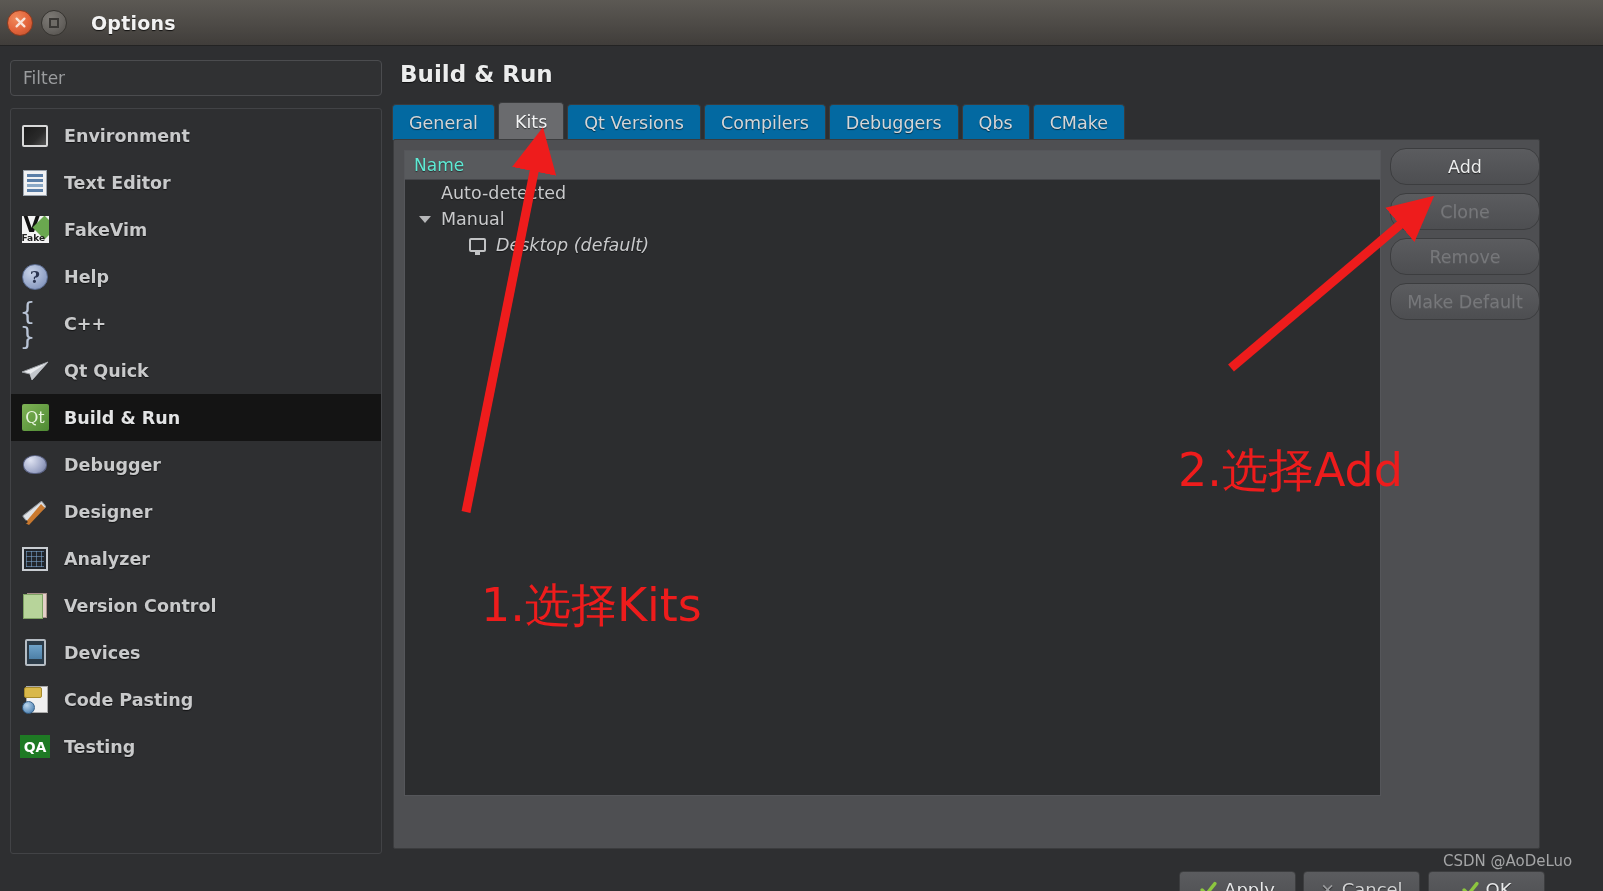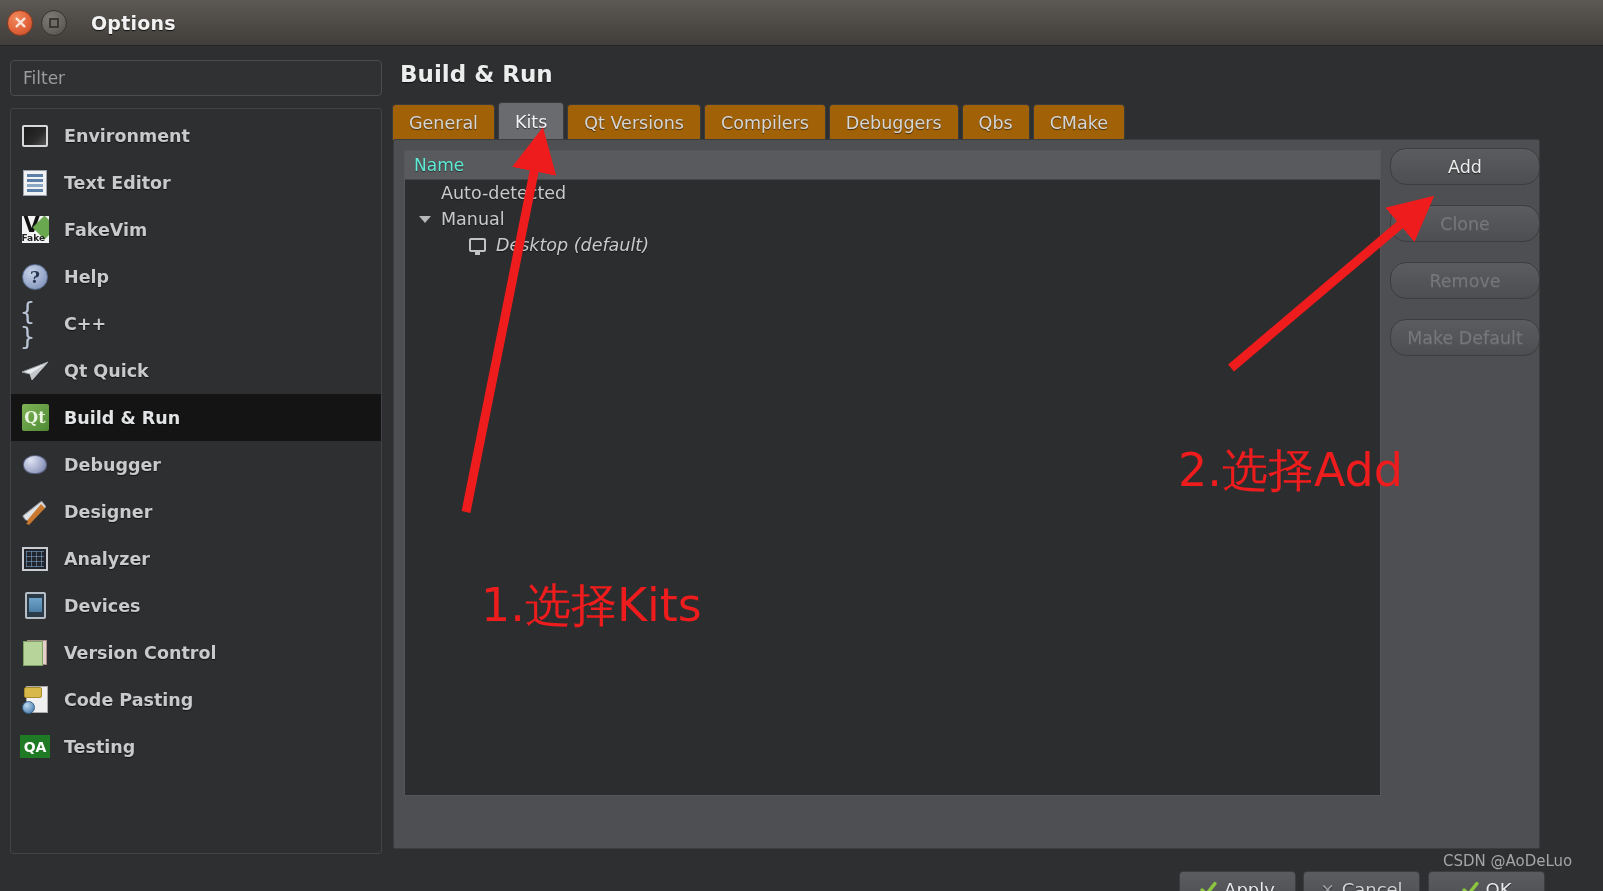"General" .tab { background: #a16207 -> #0369a1 }
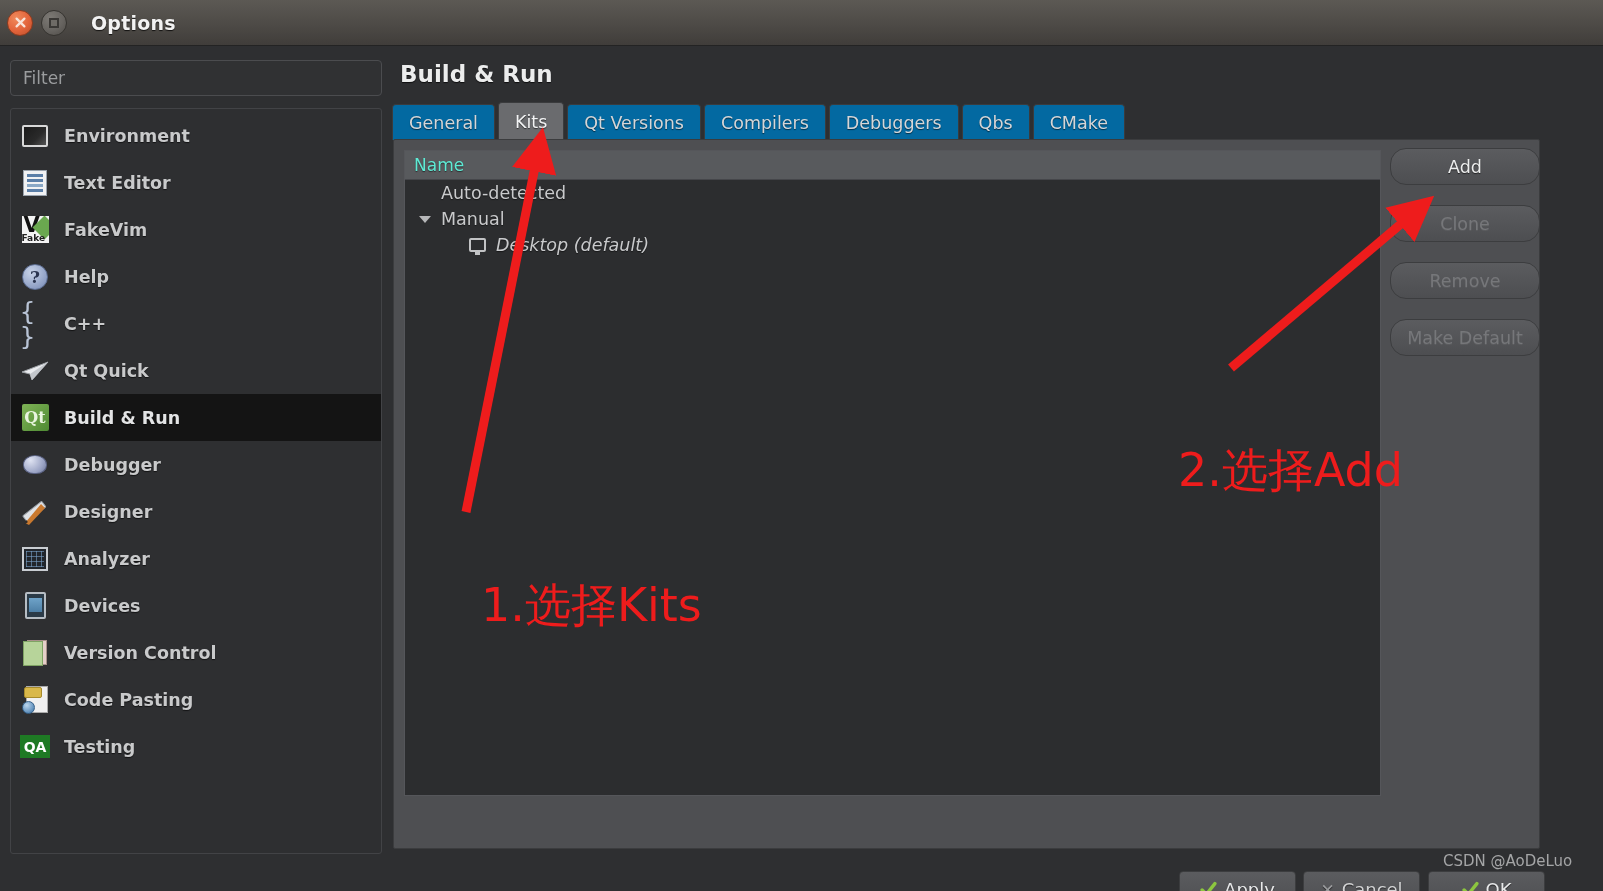"Add" .sbtn { margin-bottom: 20px -> 8px }
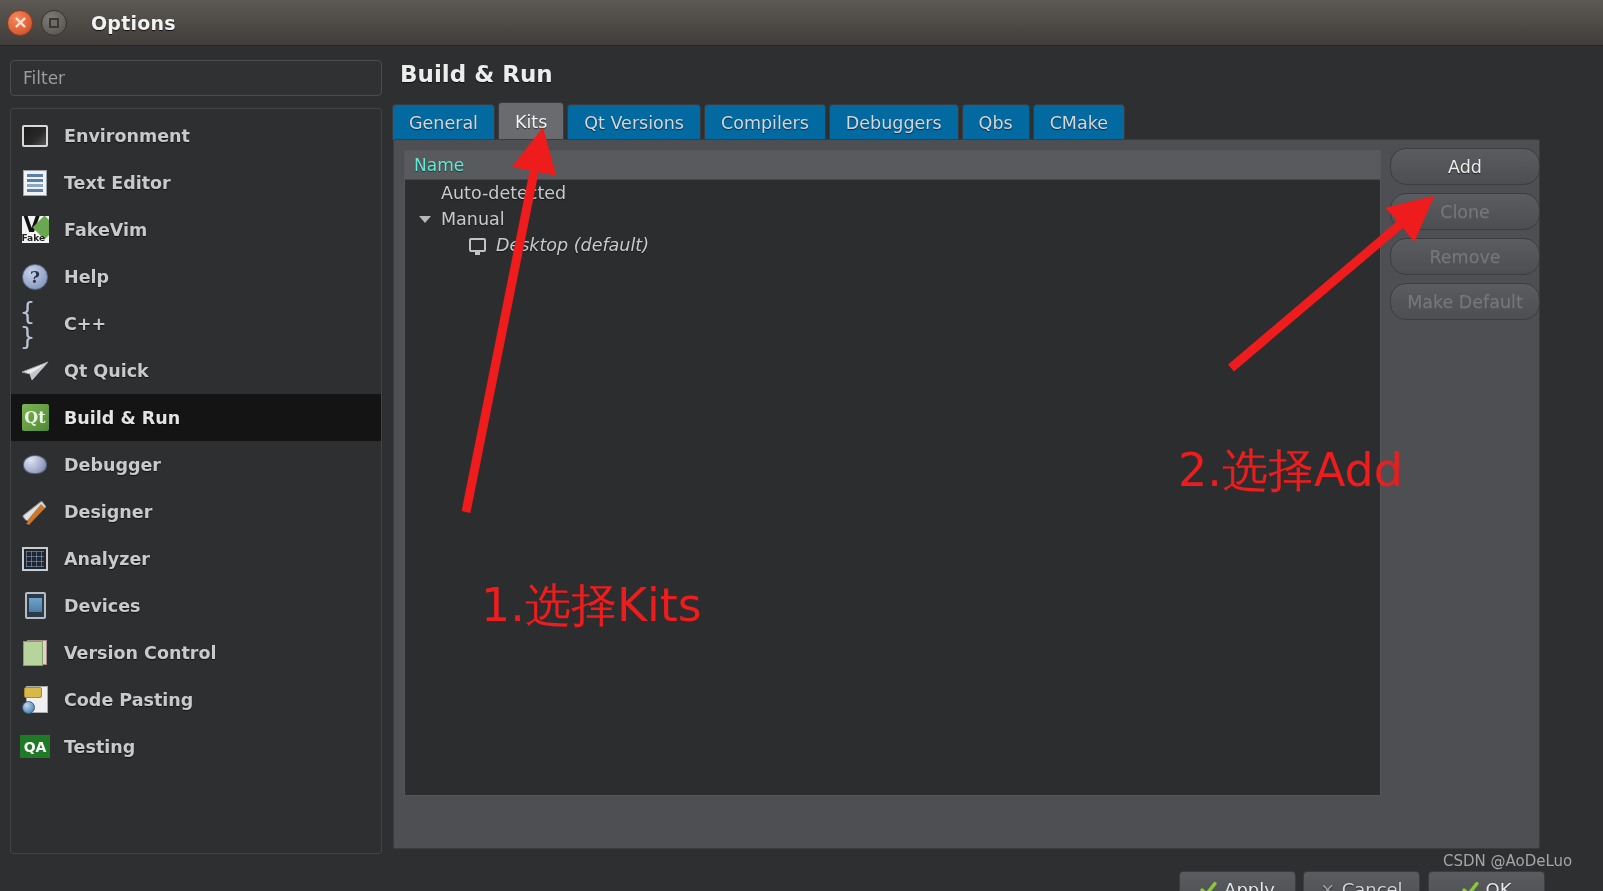"Qt" .ico-qt span { font-weight: bold -> normal }
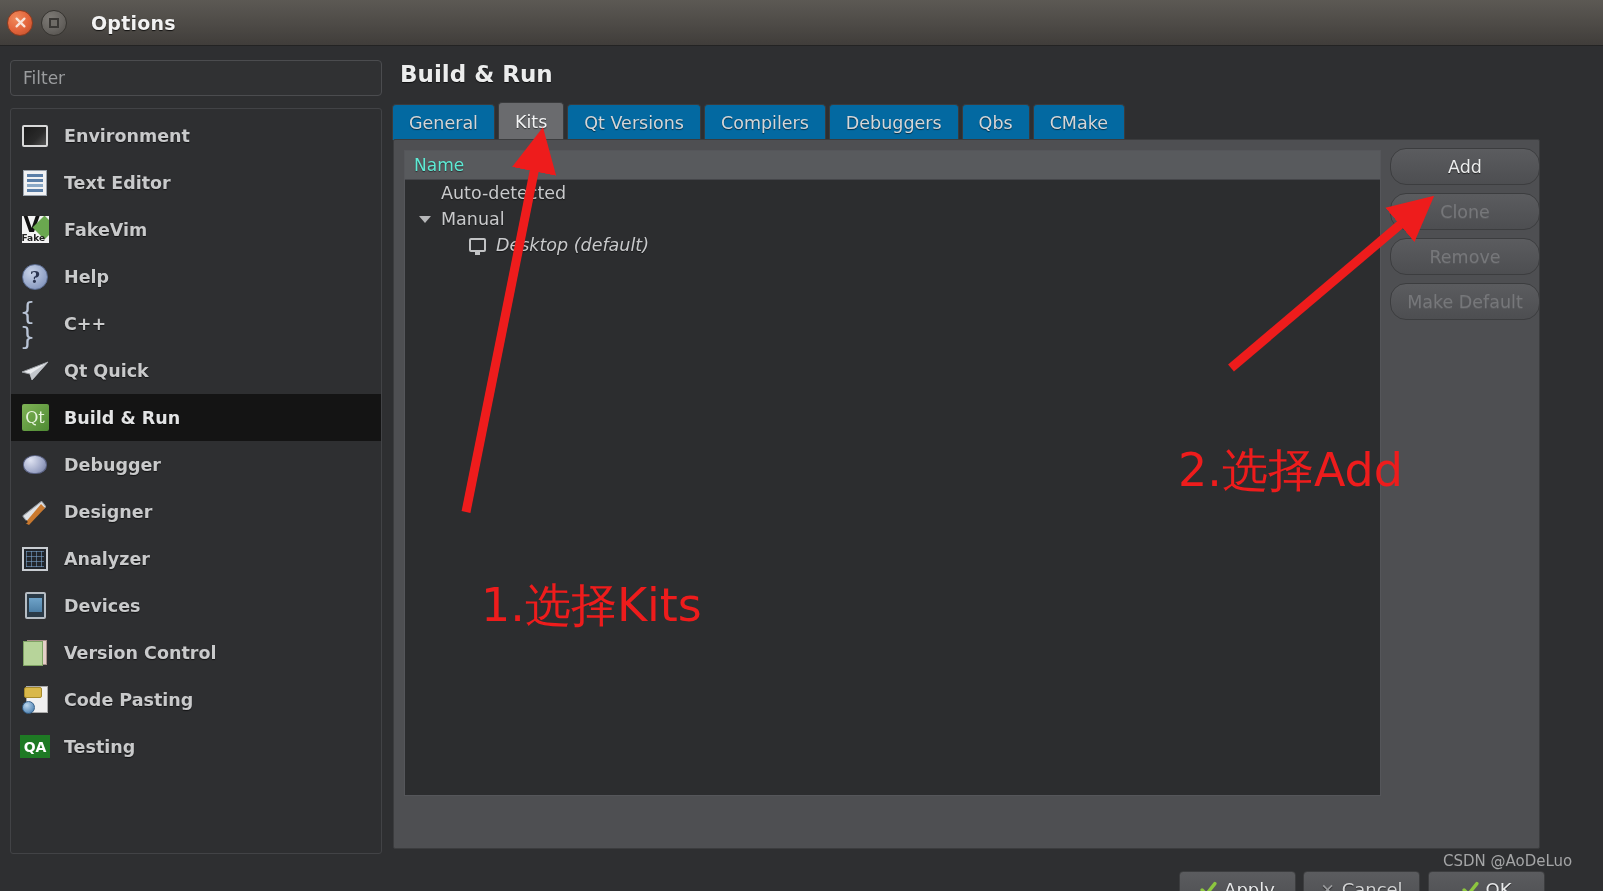"Devices" div.cat { order: before "Version Control" -> after "Version Control" }
